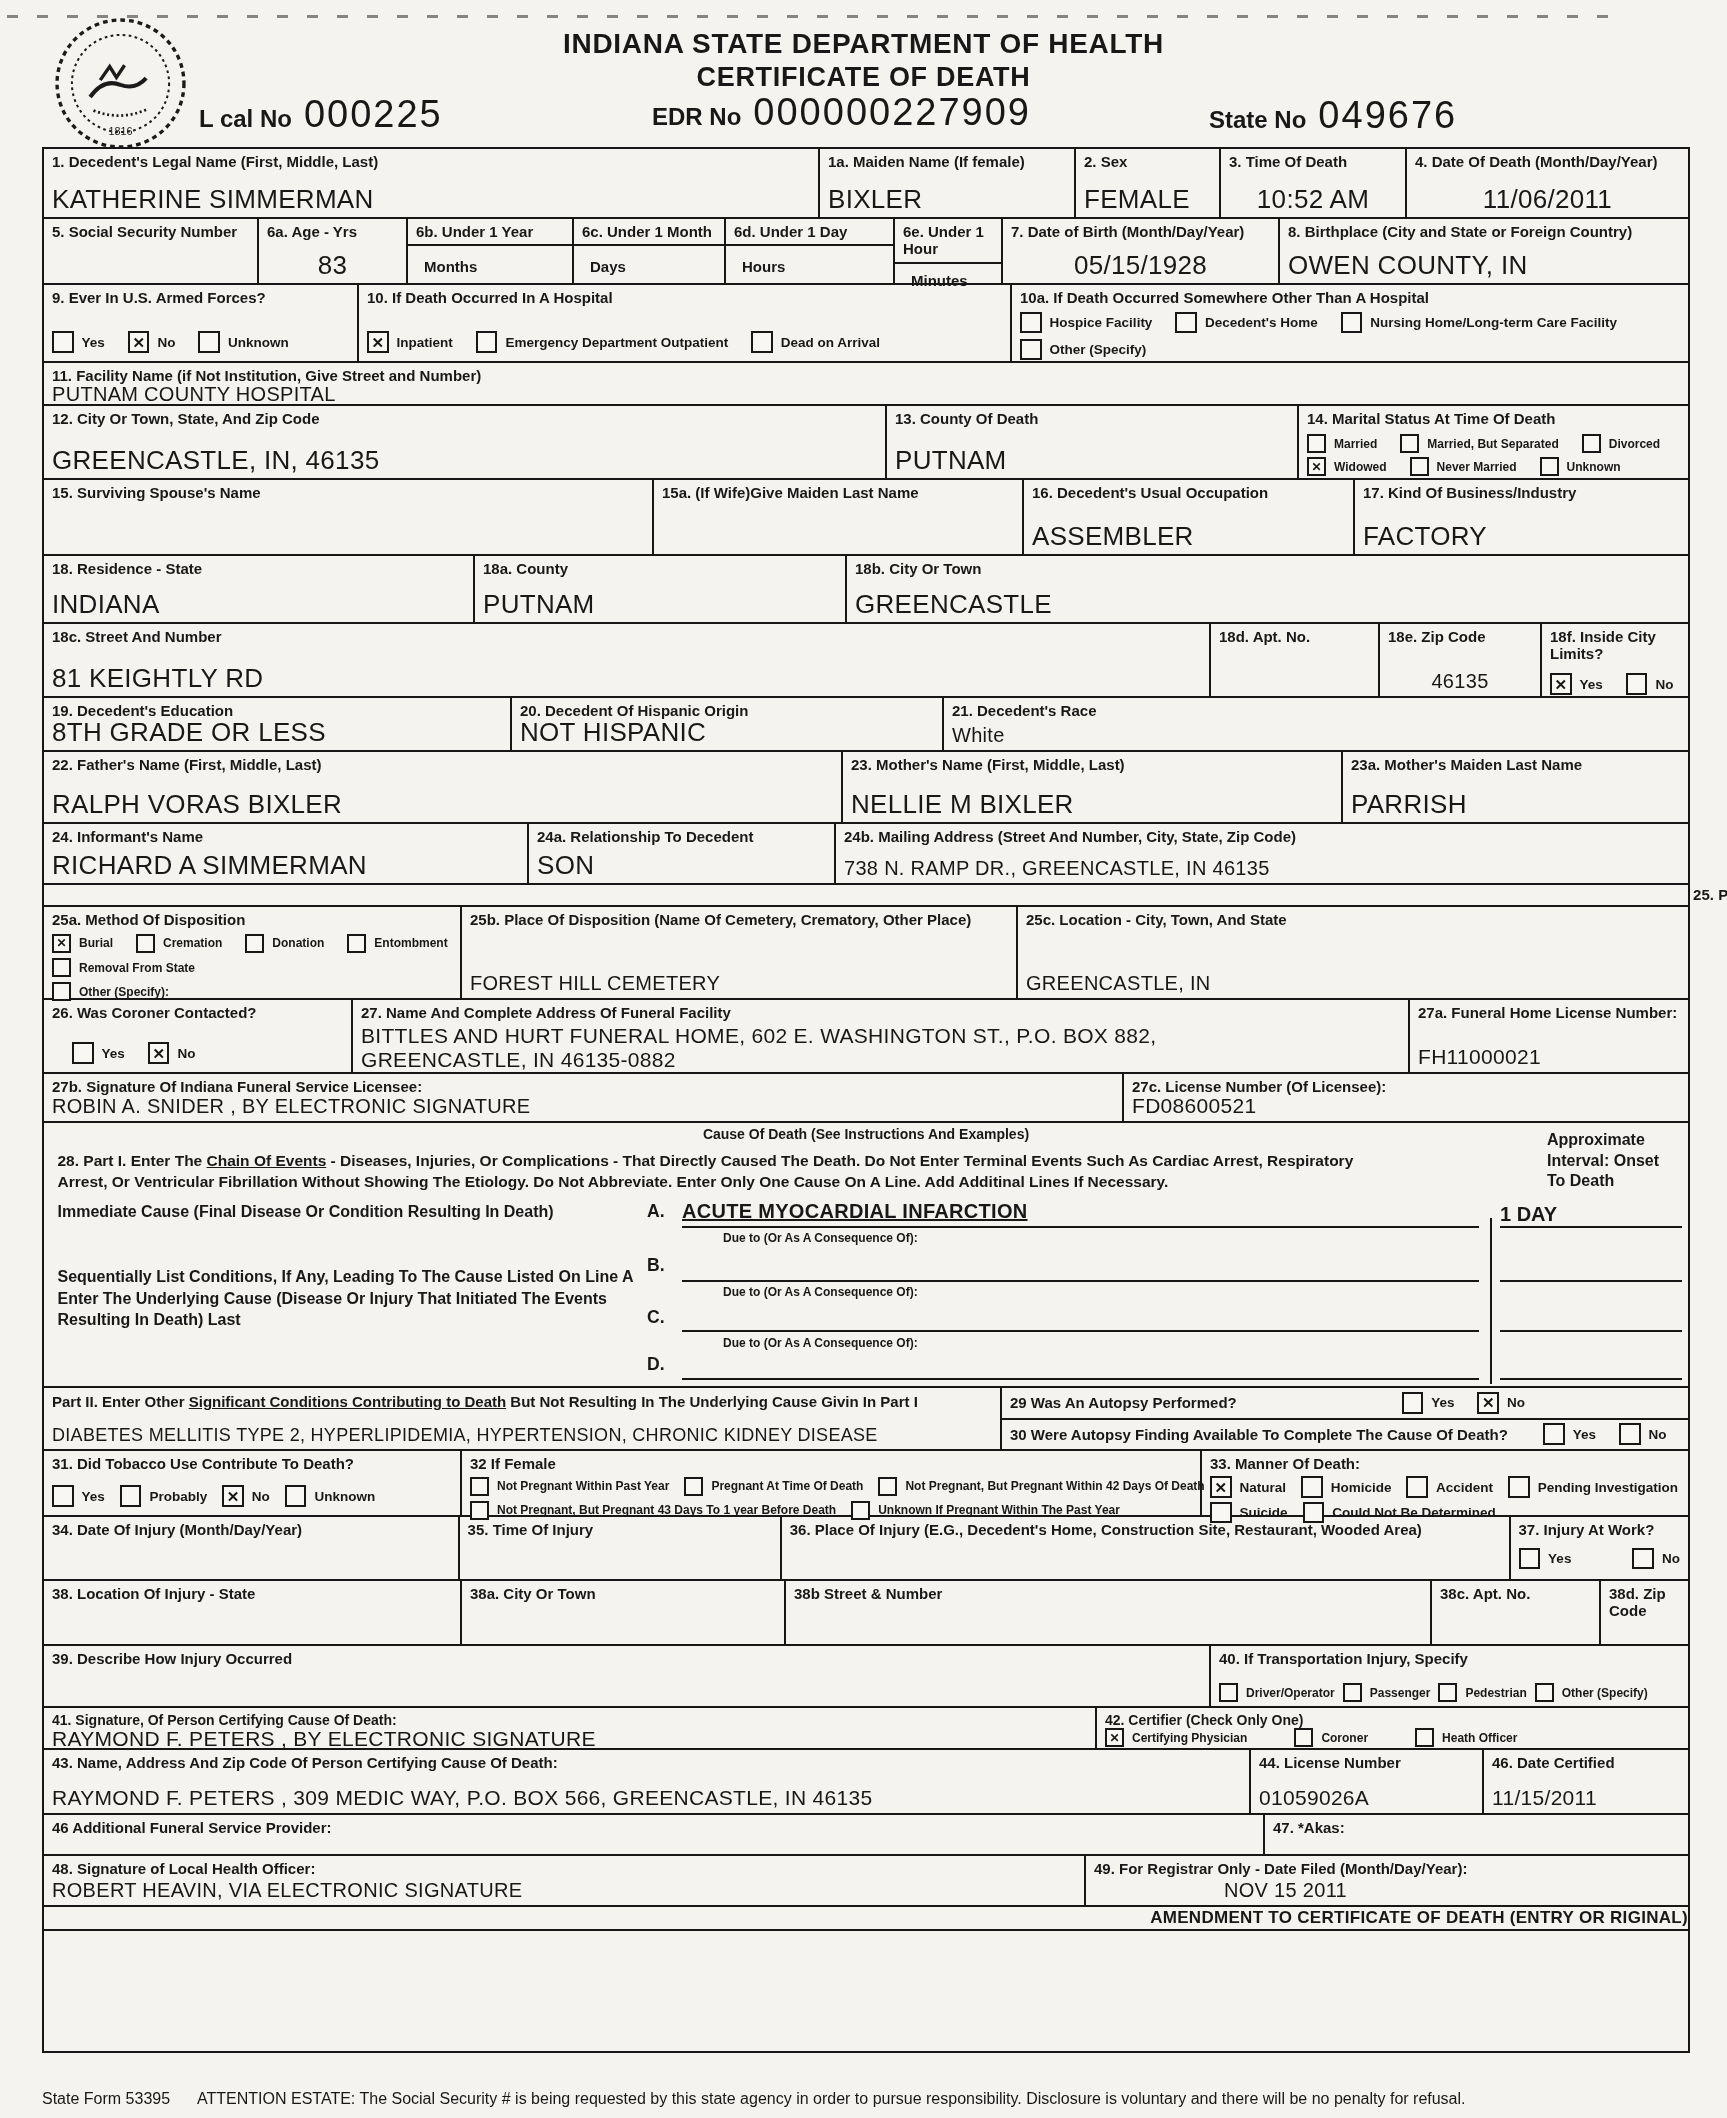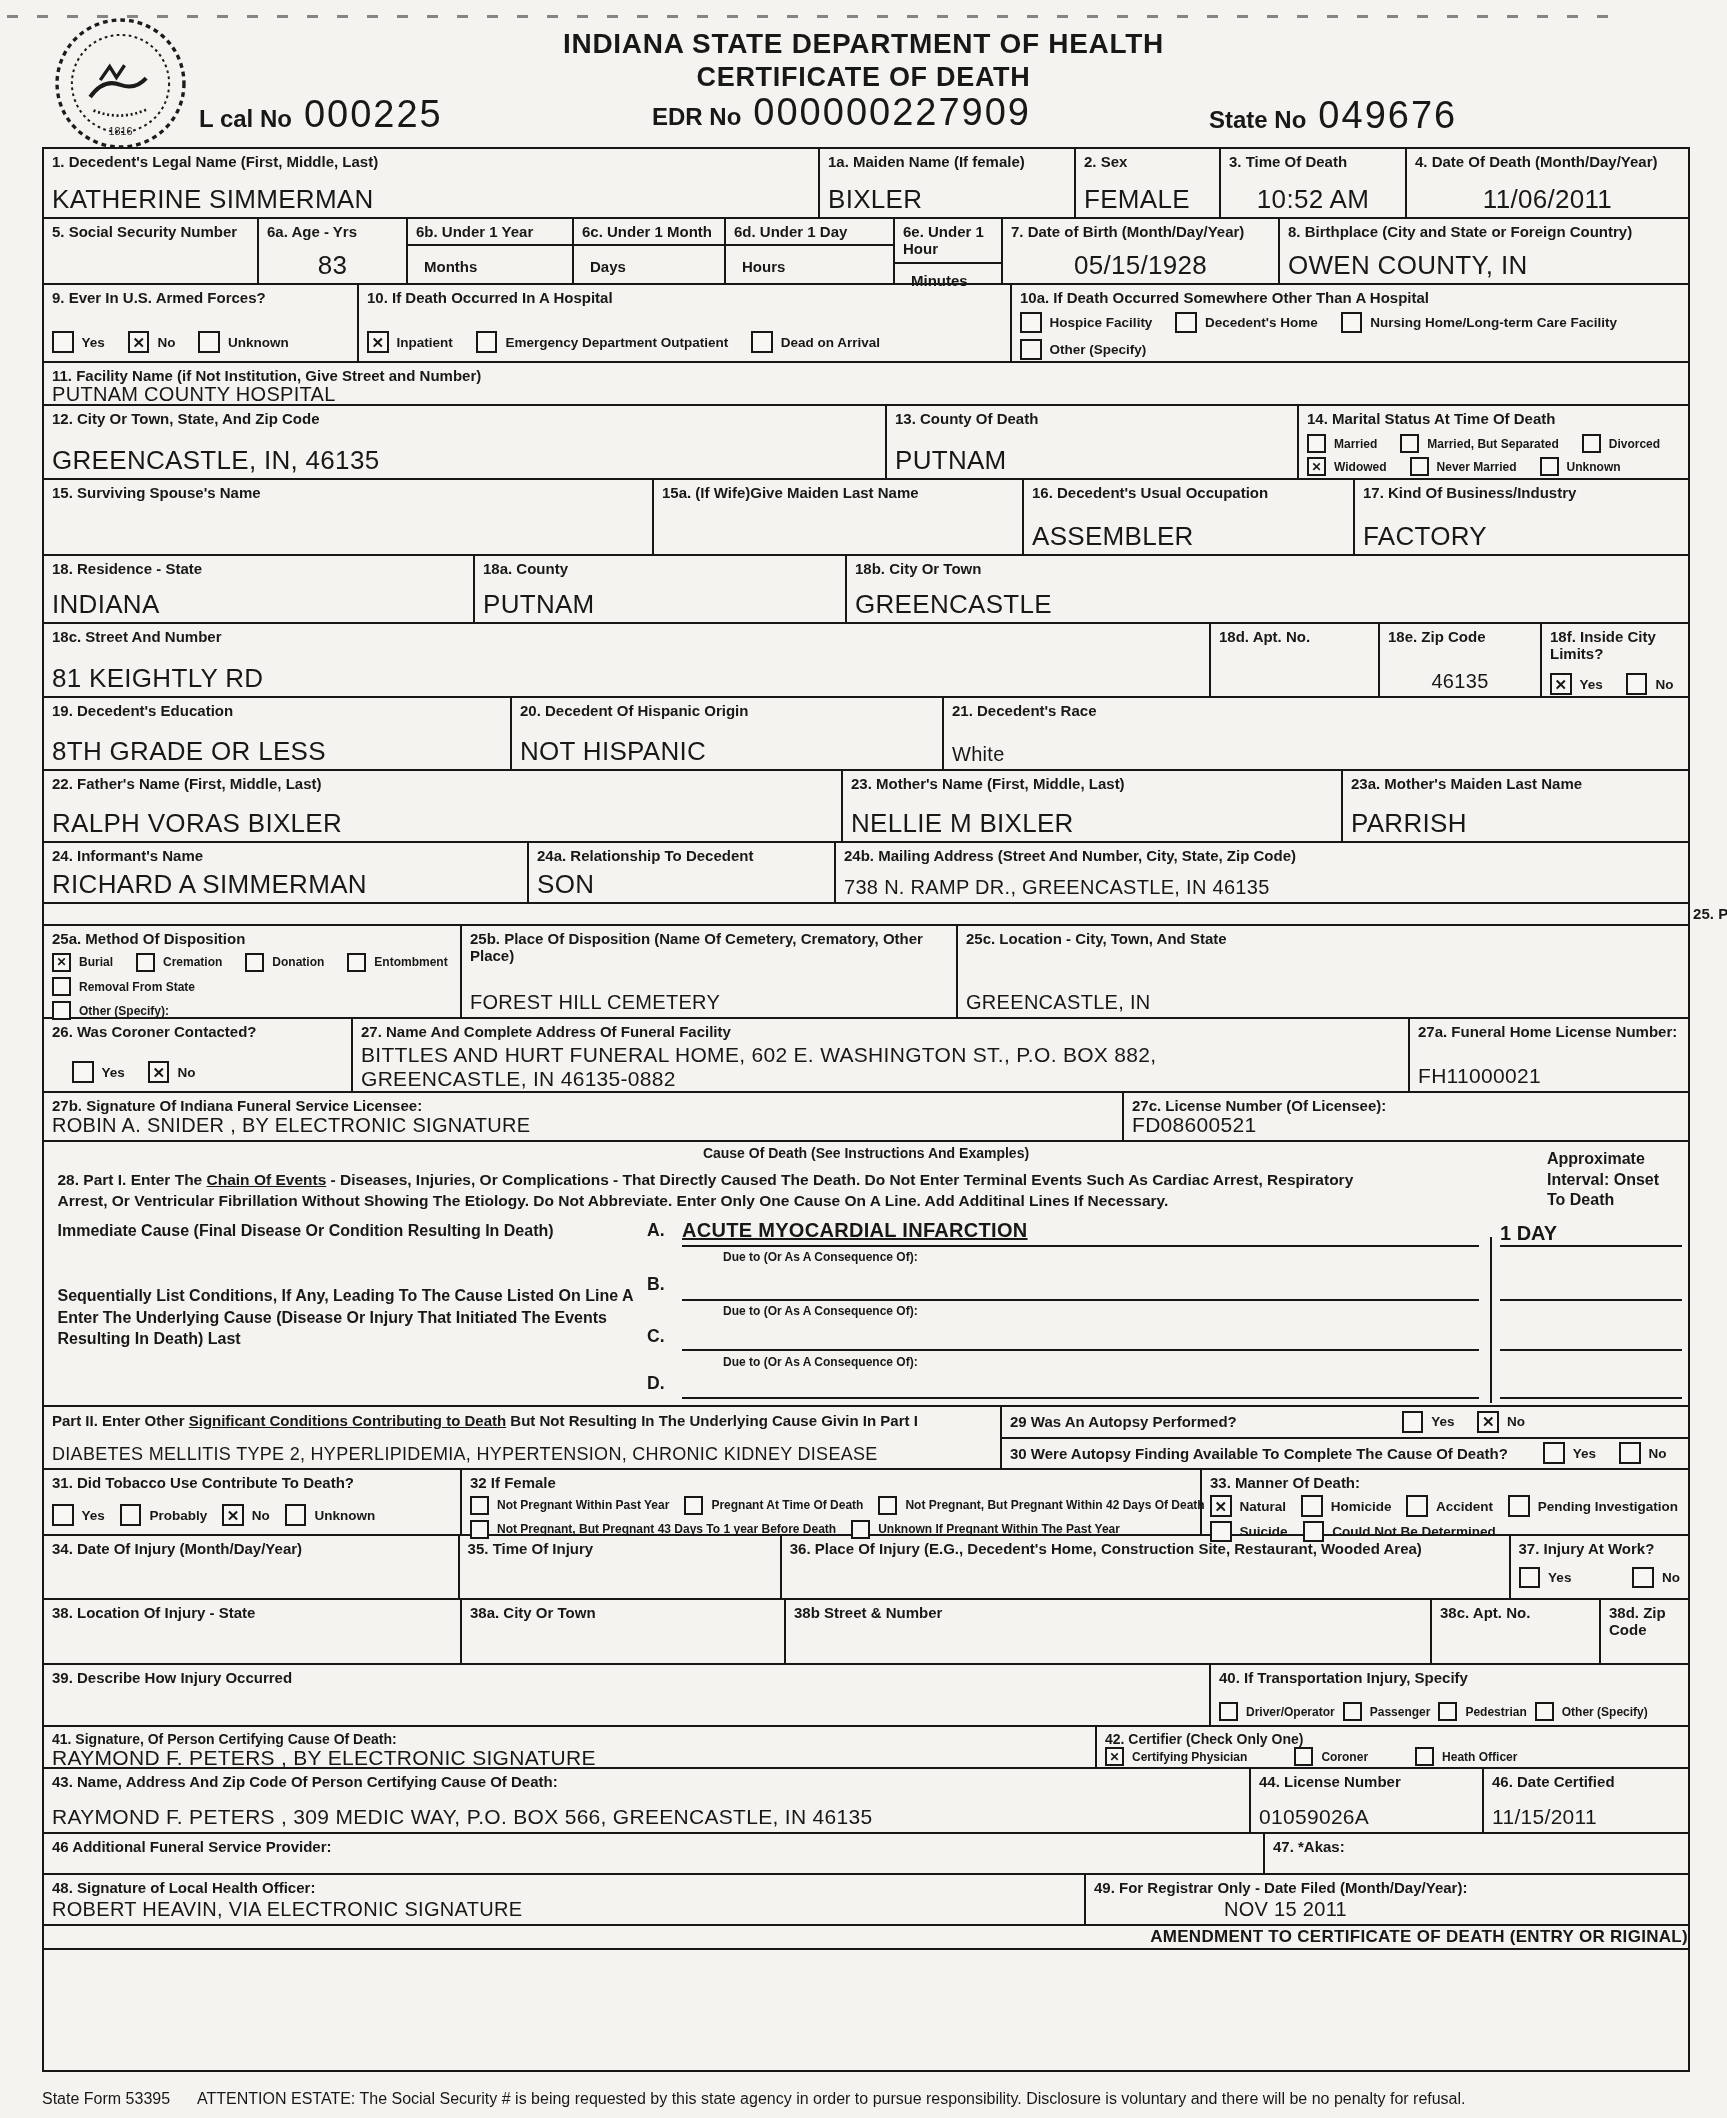"19. Decedent's Education" div.row { height: 73px -> 54px }
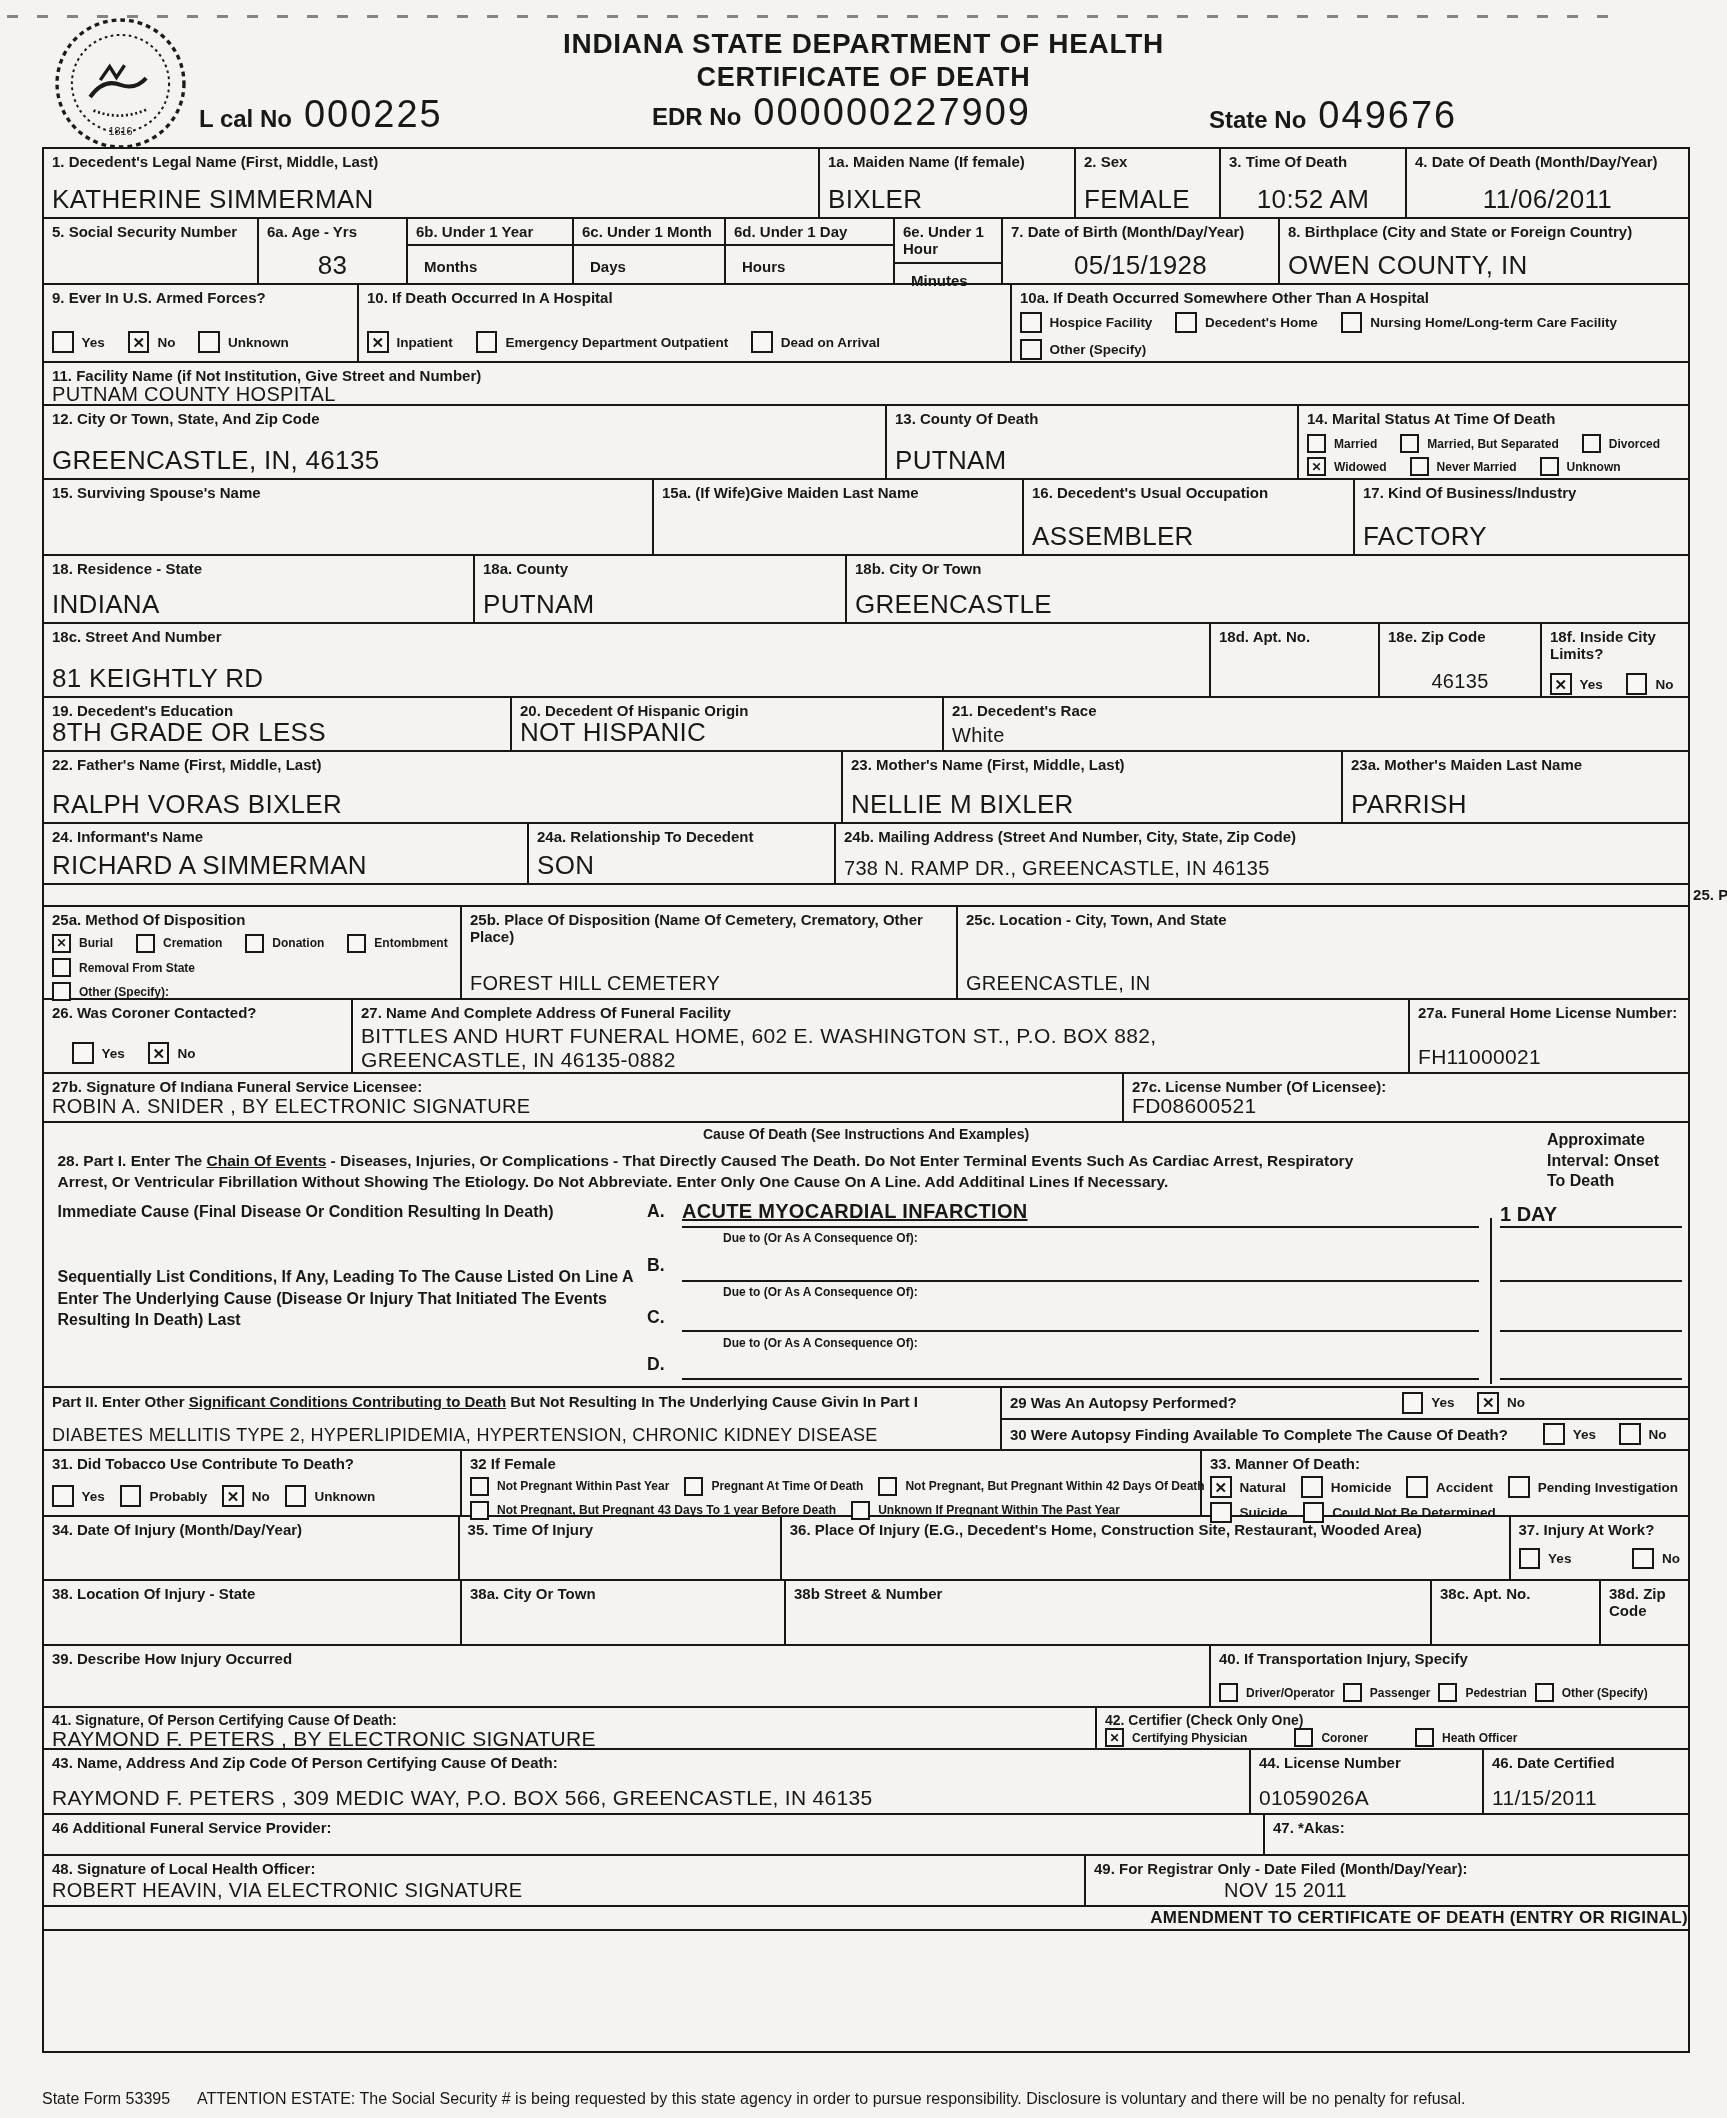"25b. Place Of Disposition (Name" div.c { width: 496px -> 556px }
